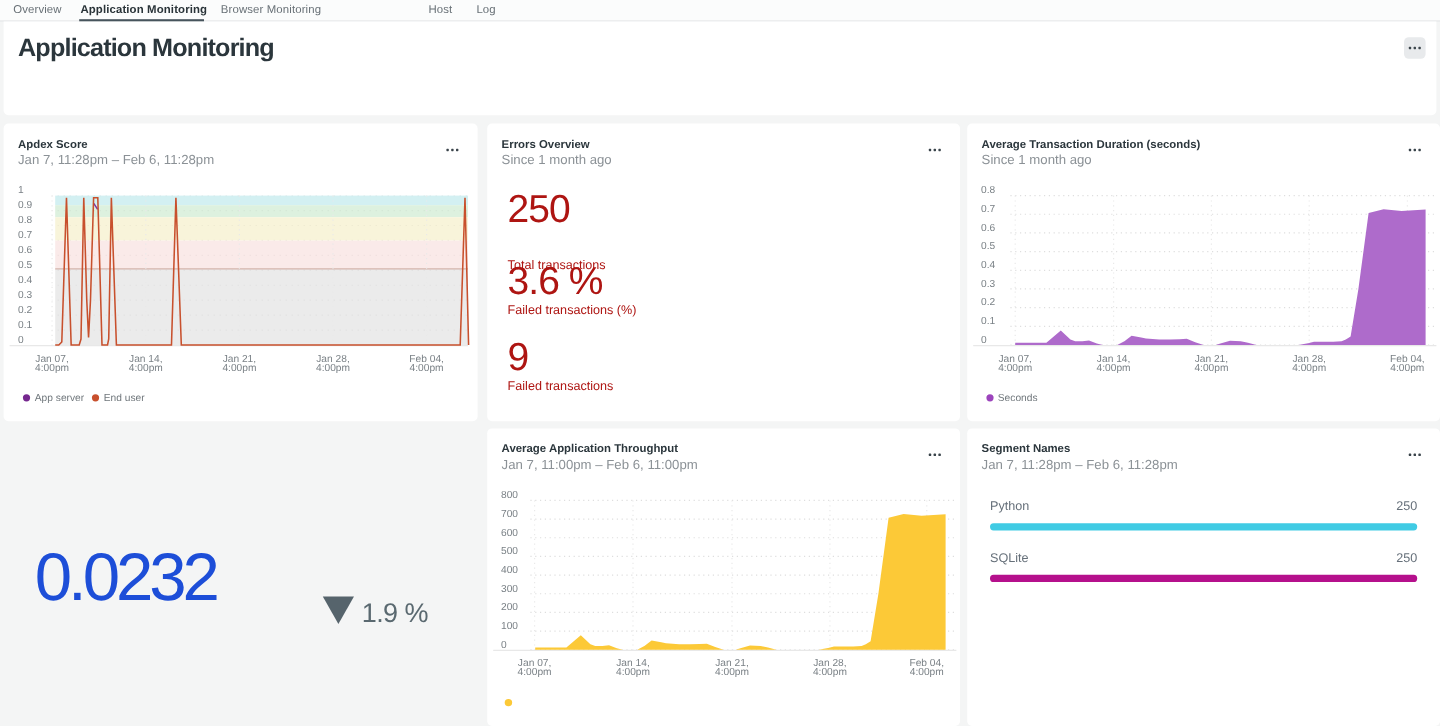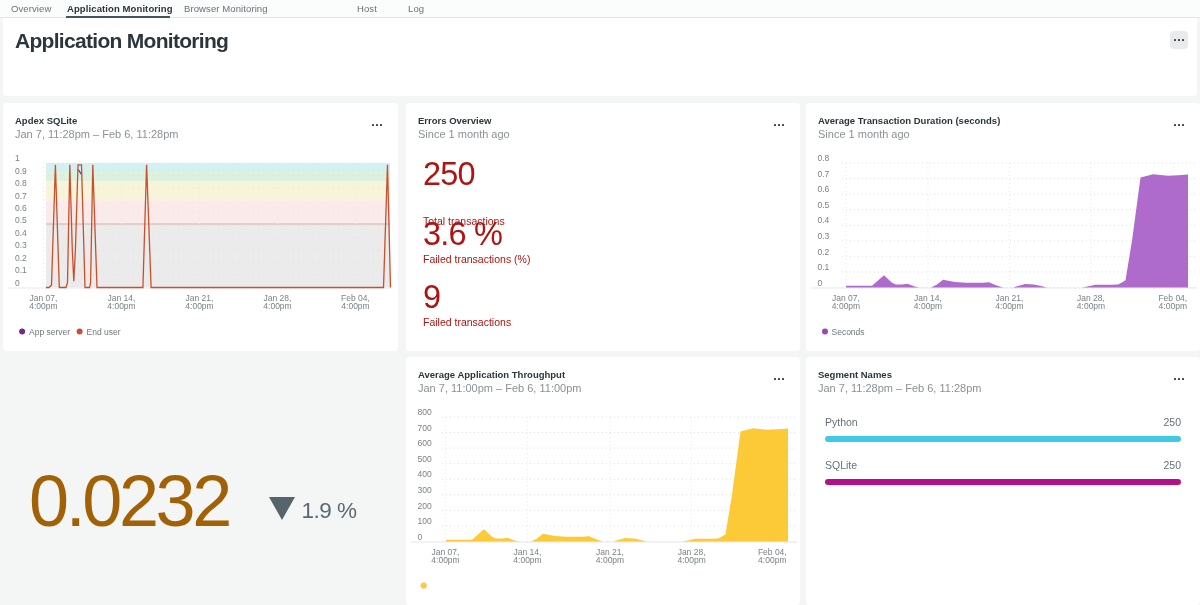"Log" span.tab { left: 408px -> 397px }
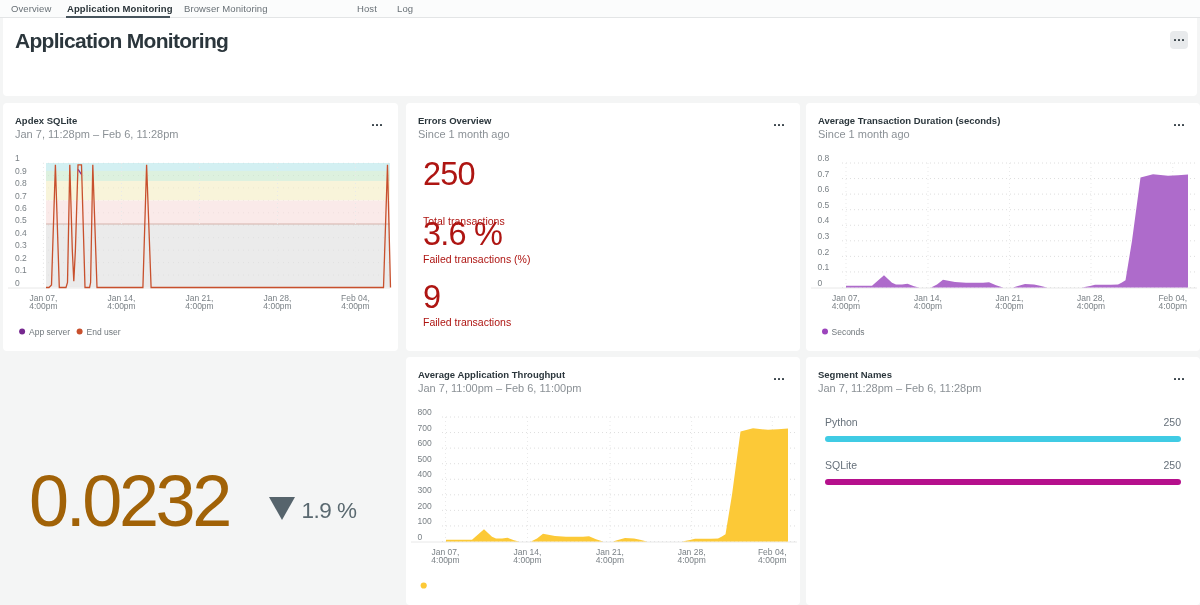"Apdex SQLite" div.ctitle { text: SQLite -> Score }
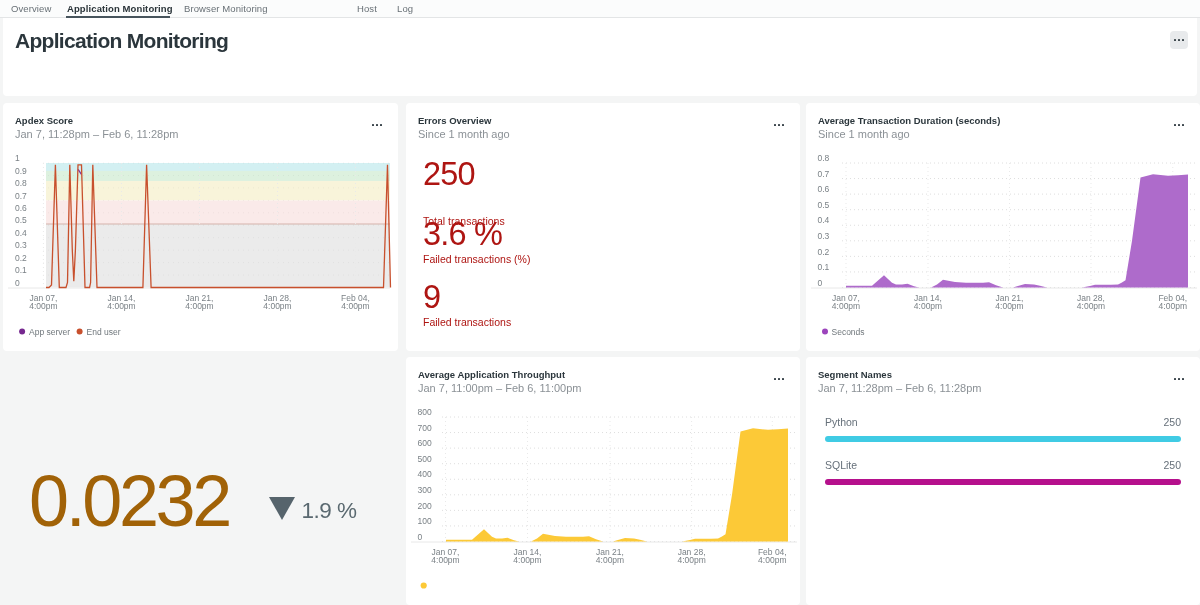"0.0232" #dbnum { color: #a16207 -> #1d4ed8; font-size: 72px -> 56px; margin-top: 12px -> none }
